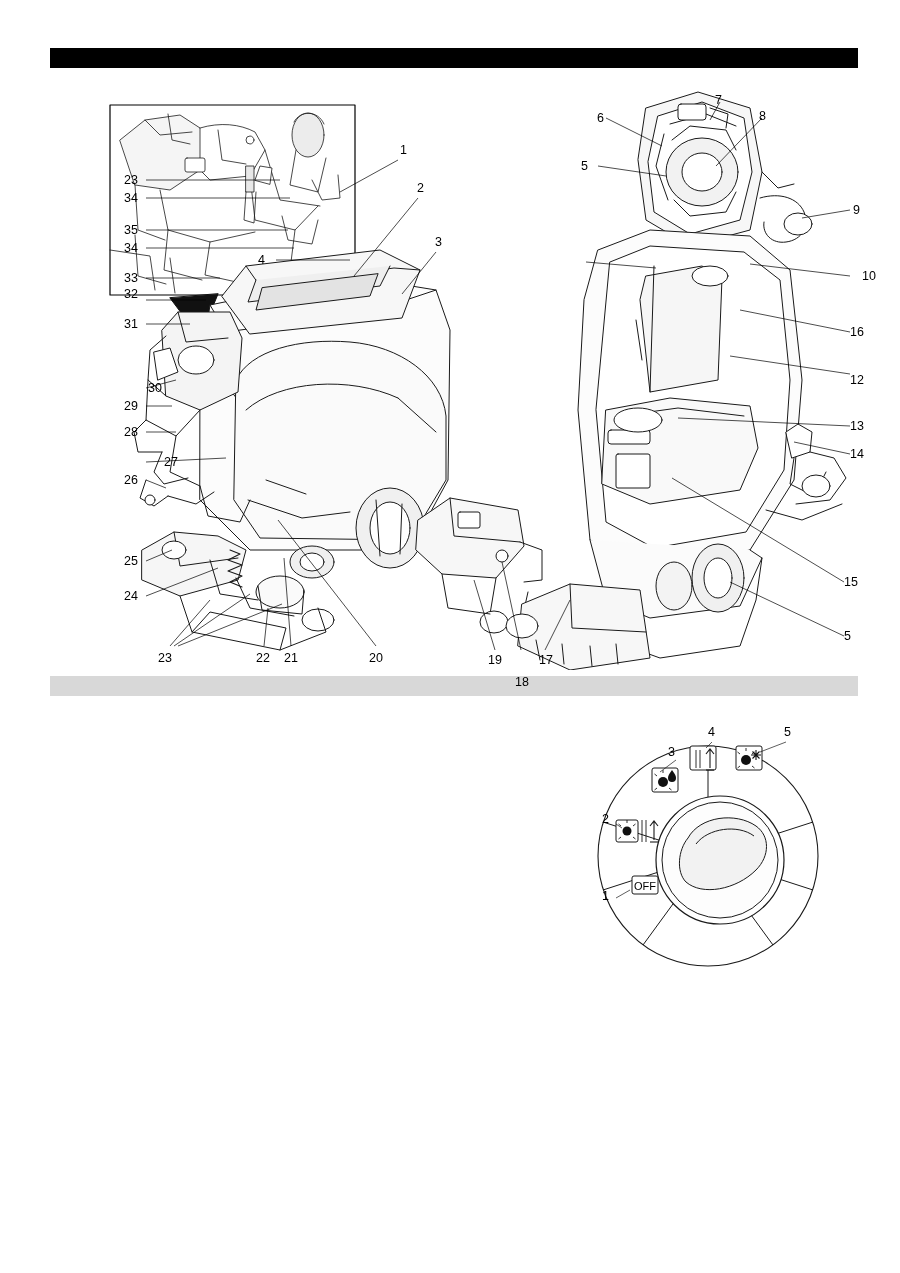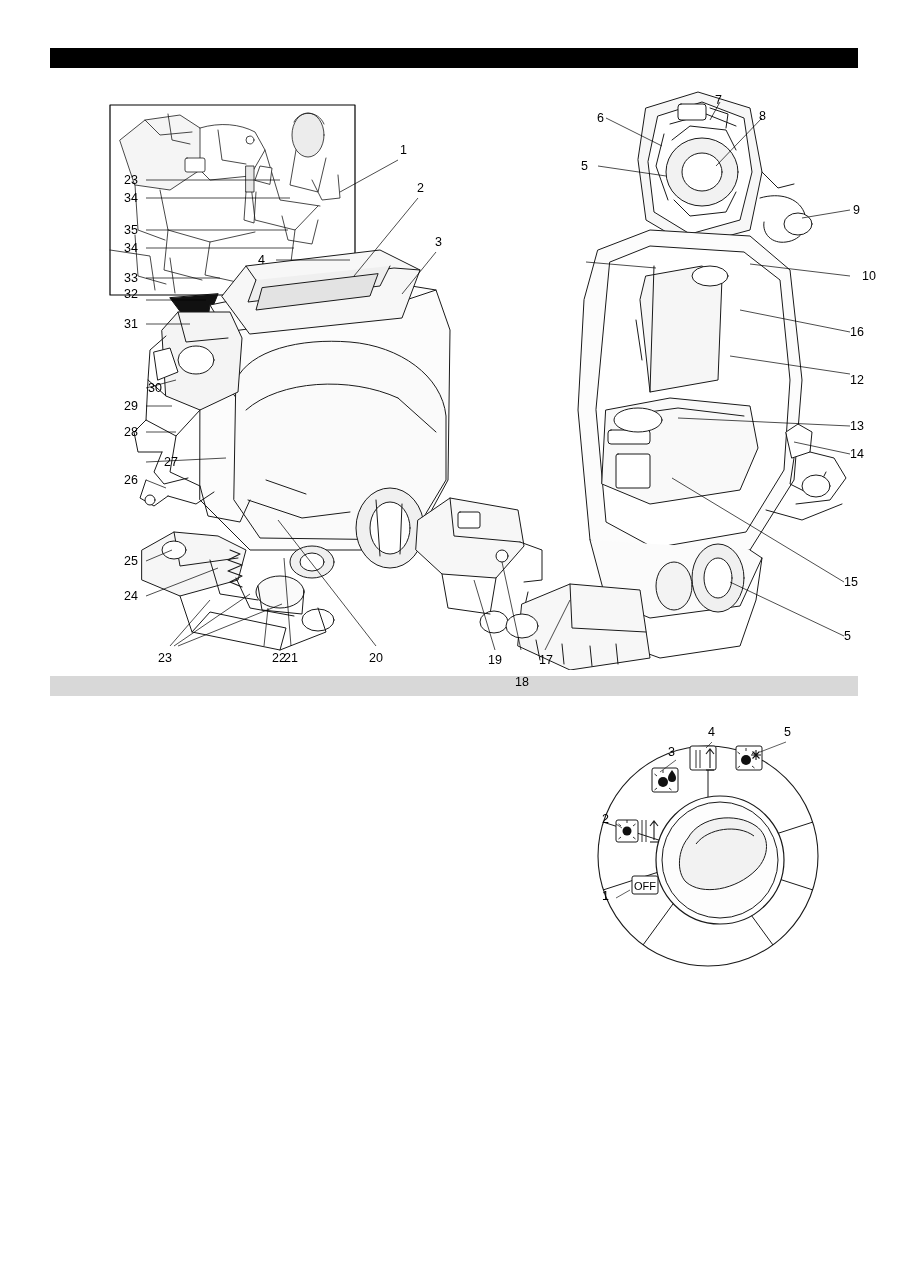"22" div.callout { margin-left: 16px -> none }
